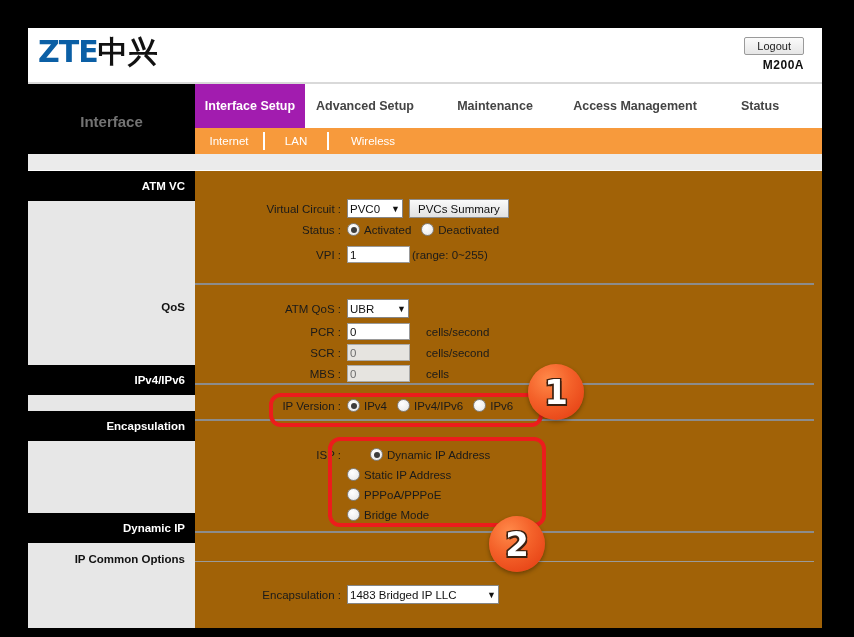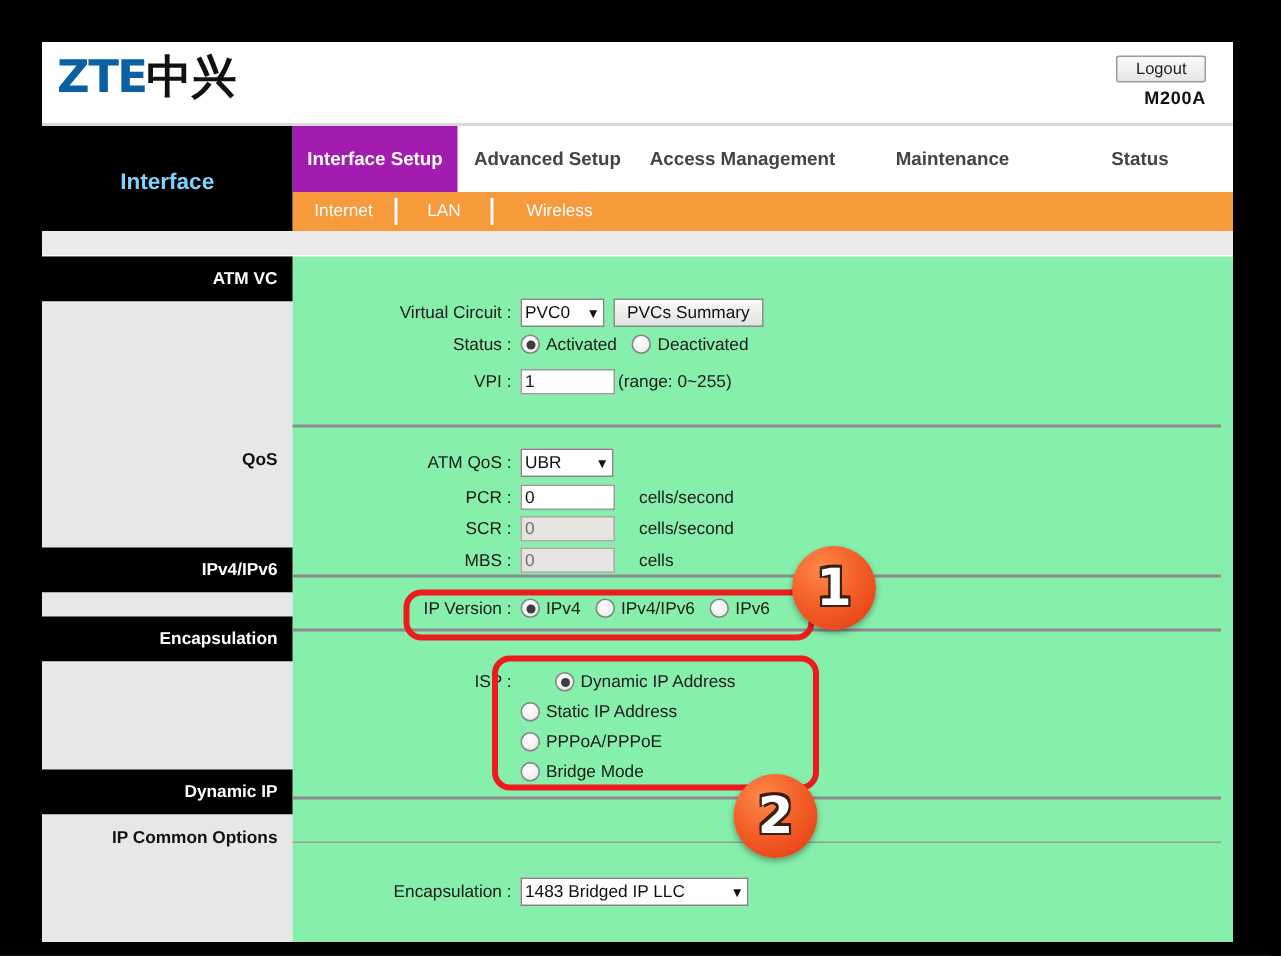"Access Management" div.nav-tab { order: before "Maintenance" -> after "Maintenance" }
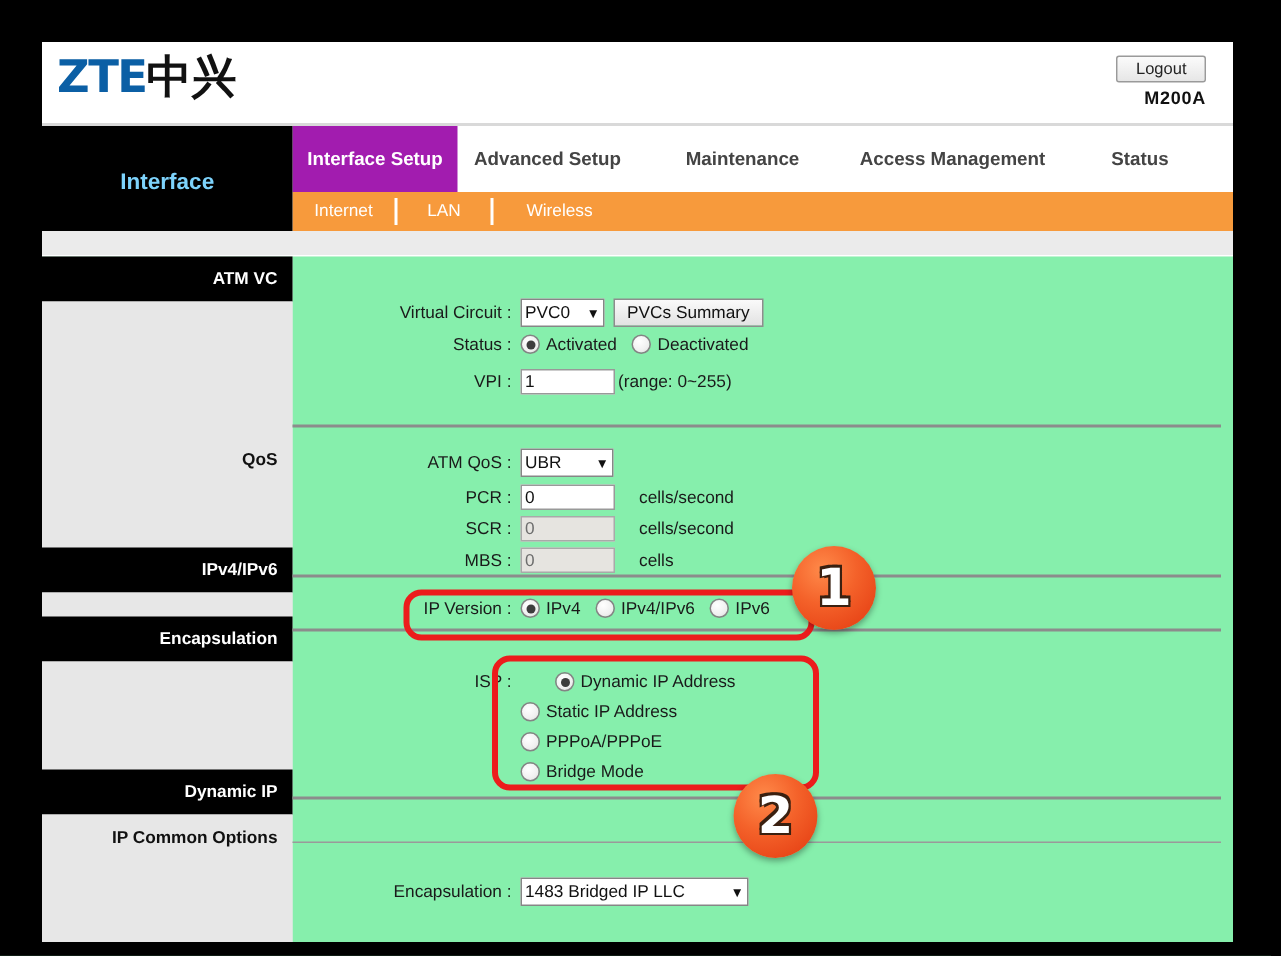"Interface" #nav-left-label { color: #7dd3fc -> #737373 }
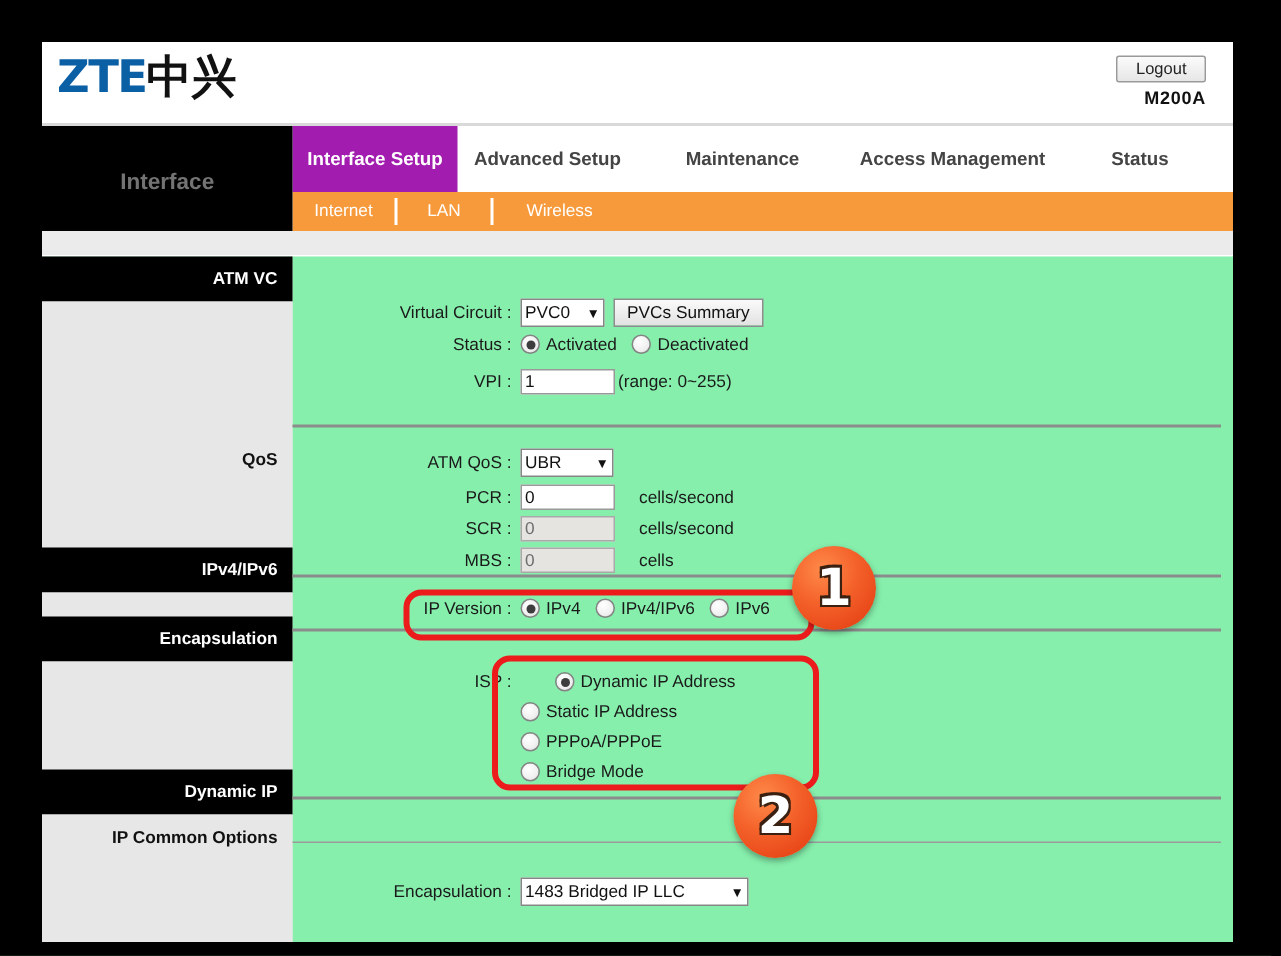"ATM VC" #content { background: #86efac -> #a16207 }
